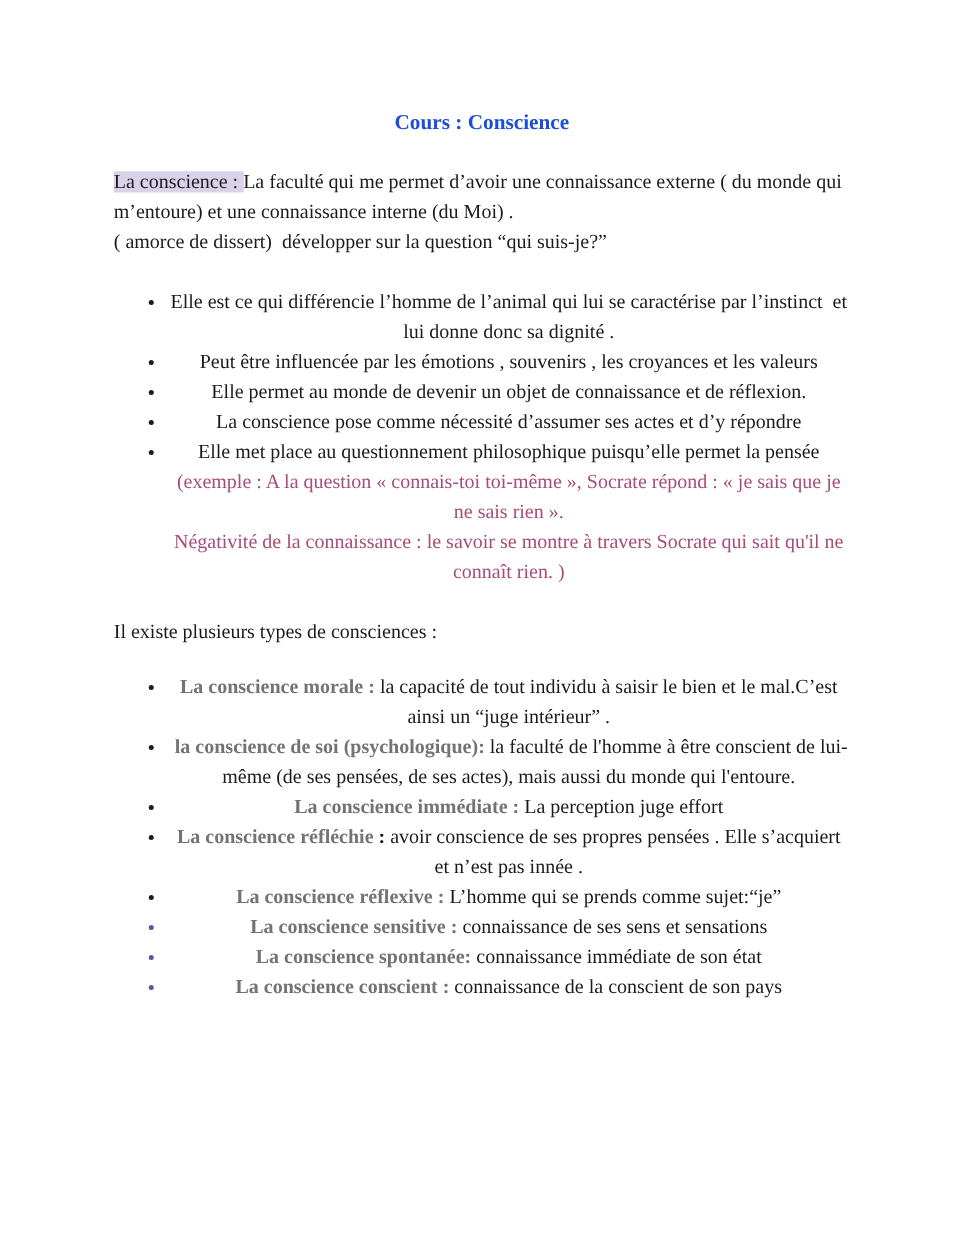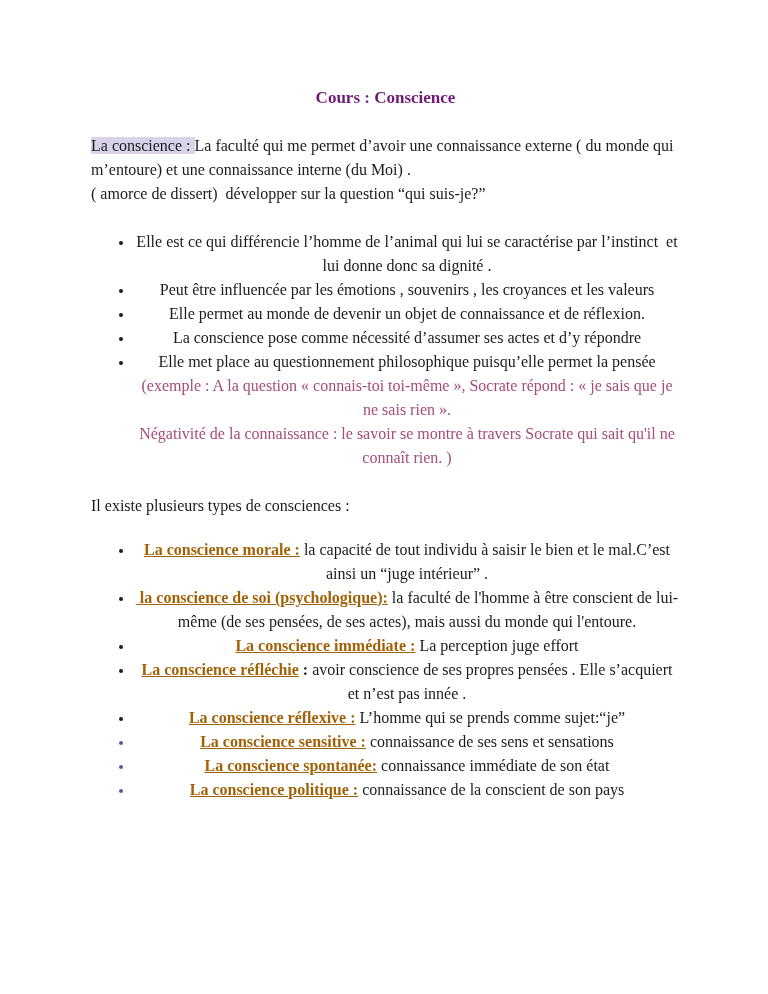"Cours : Conscience" .doc-title { color: #701a75 -> #1d4ed8 }
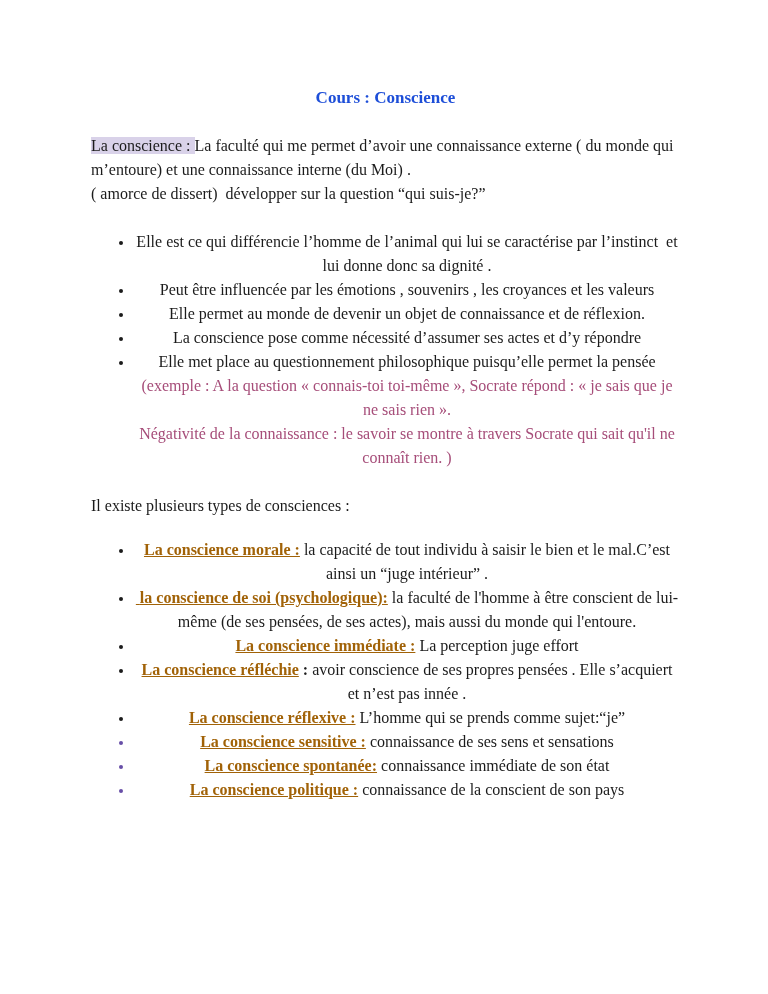"La conscience morale :" .term { color: #a16207 -> #737373; text-decoration: underline -> none }
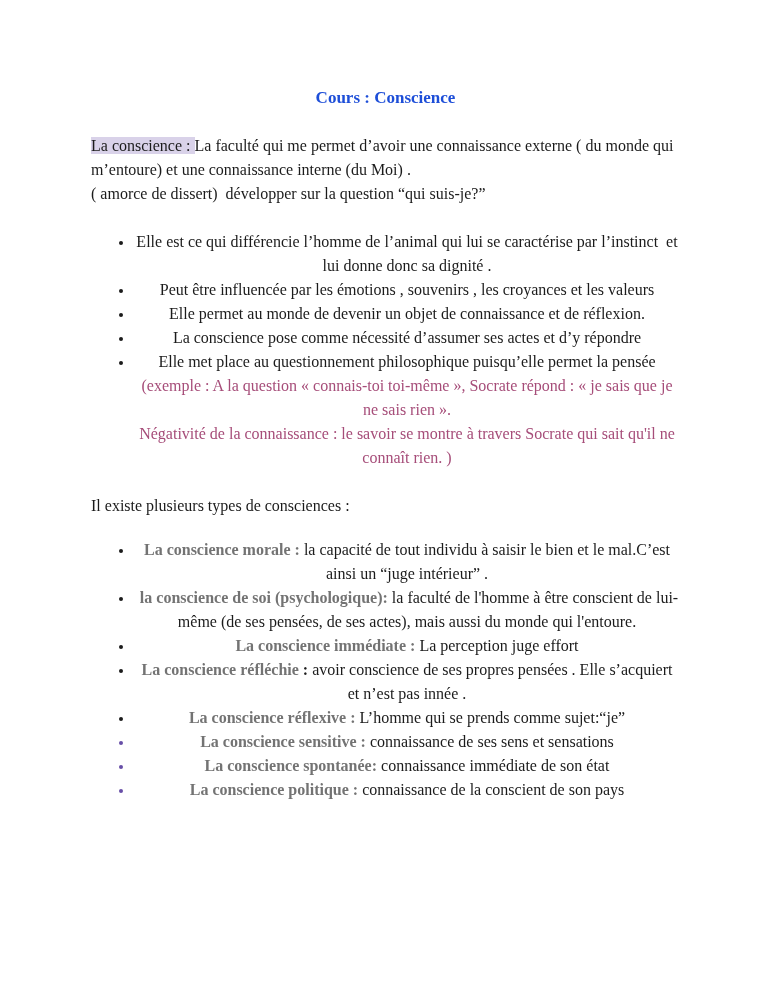"La conscience politique :" span.term { text: politique -> conscient }
